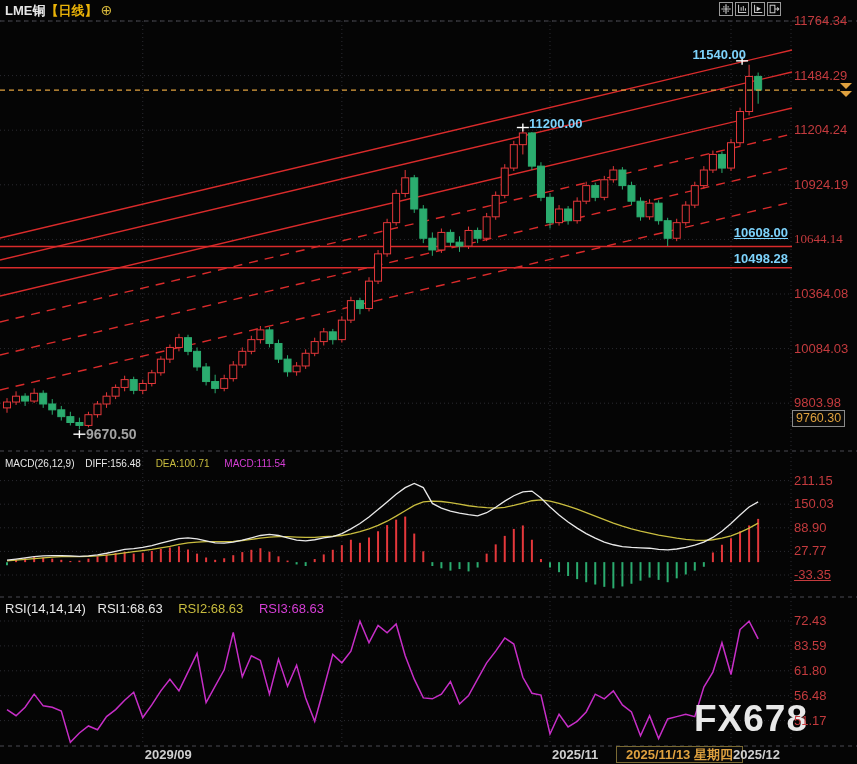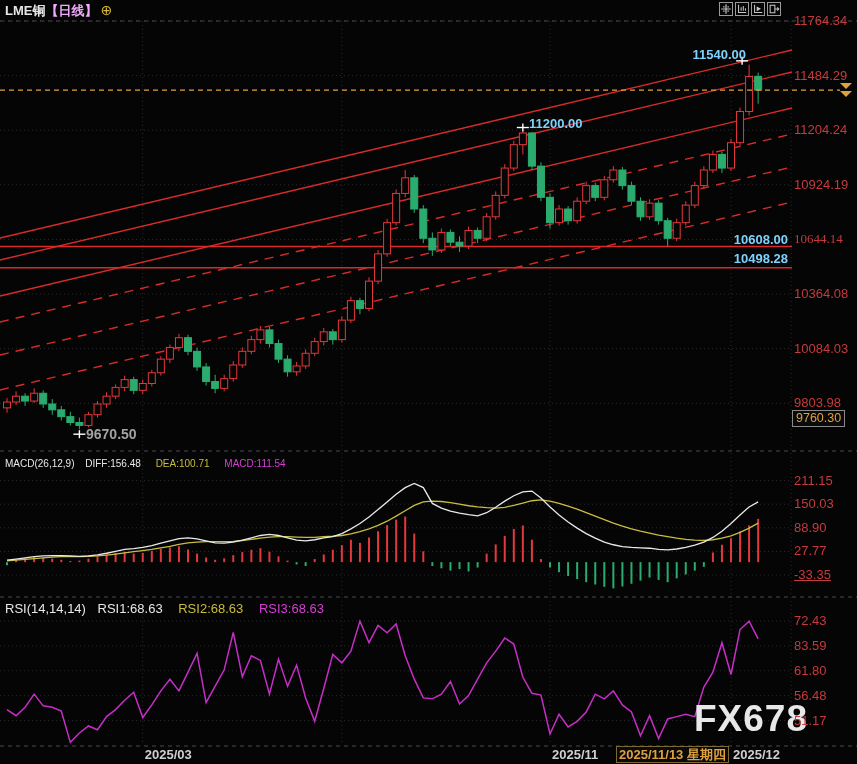"【日线】" #titlebar .period { color: #f0abfc -> #eab308 }
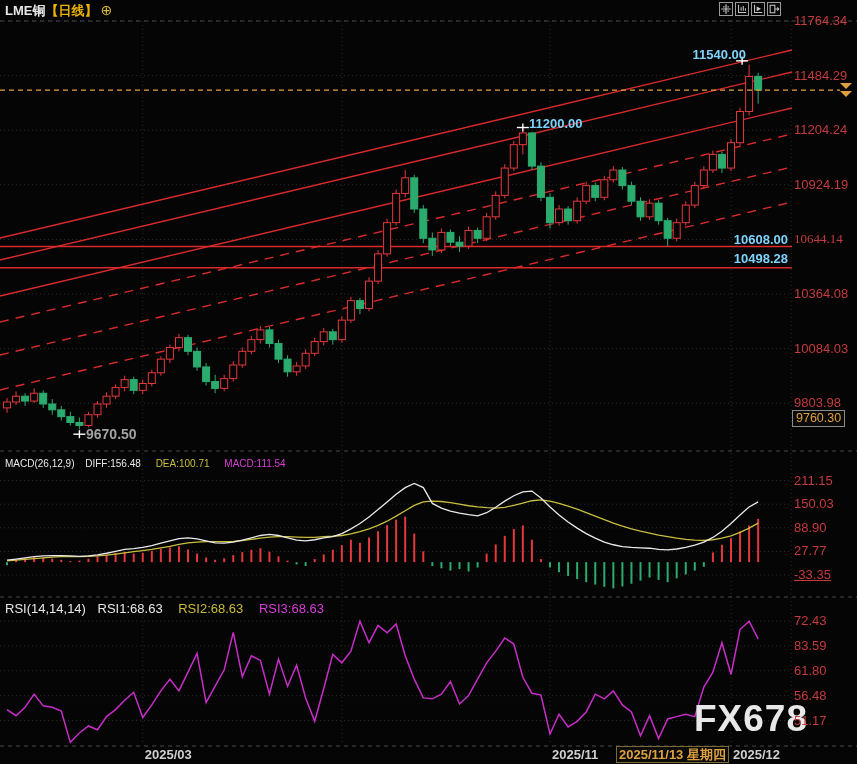"10608.00" #lbl-s1 { text-decoration: none -> underline; top: 232px -> 225px }
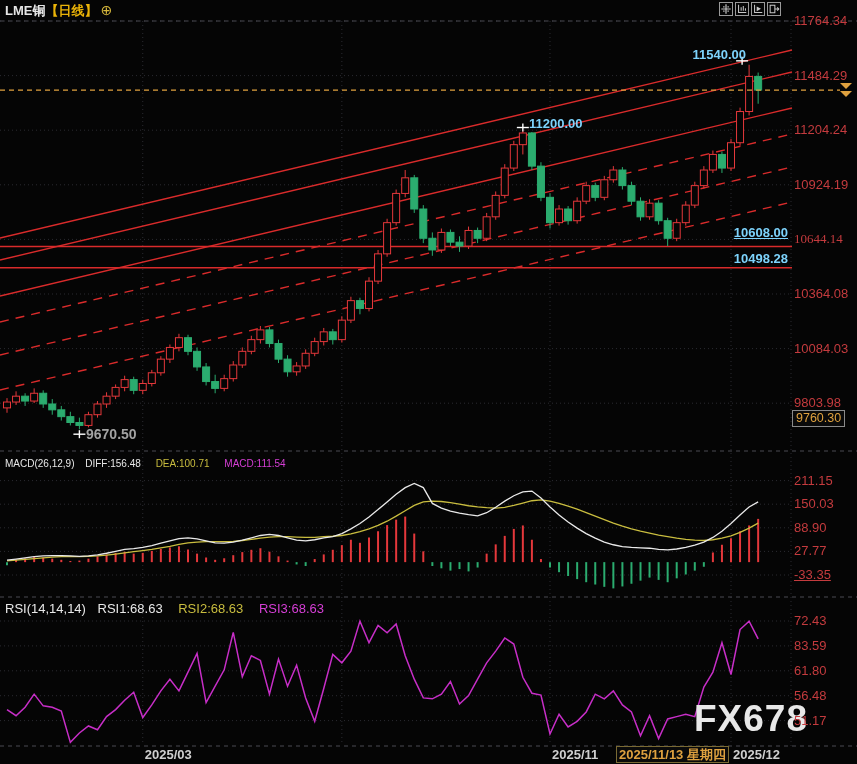"2025/03" div.tick { text: 2025/03 -> 2029/09 }
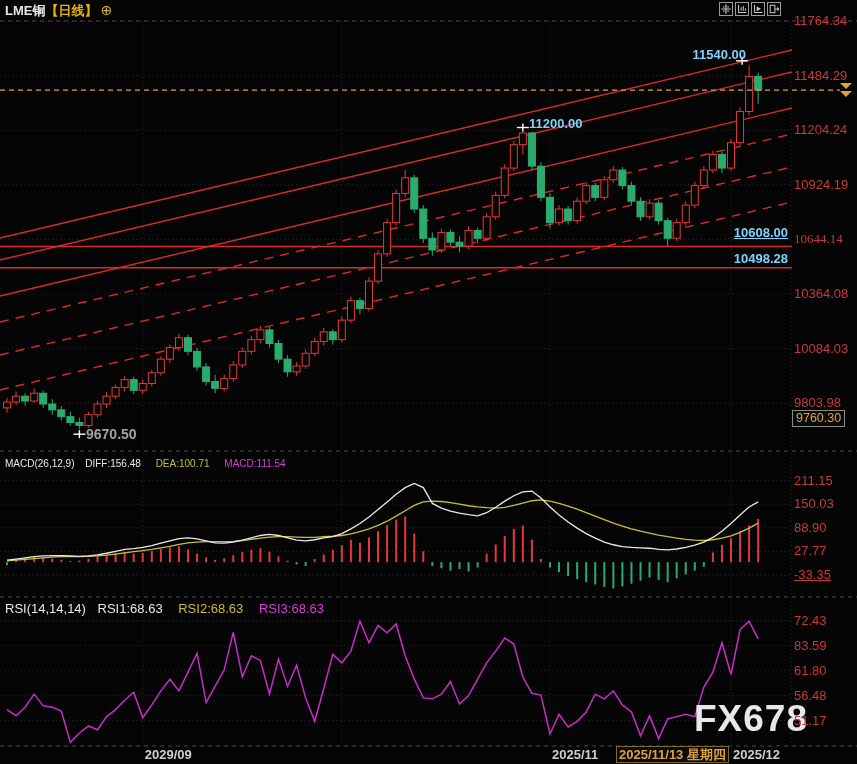"2025/11/13 星期四" #hl-date { padding: 0 2px -> 0 9px }
